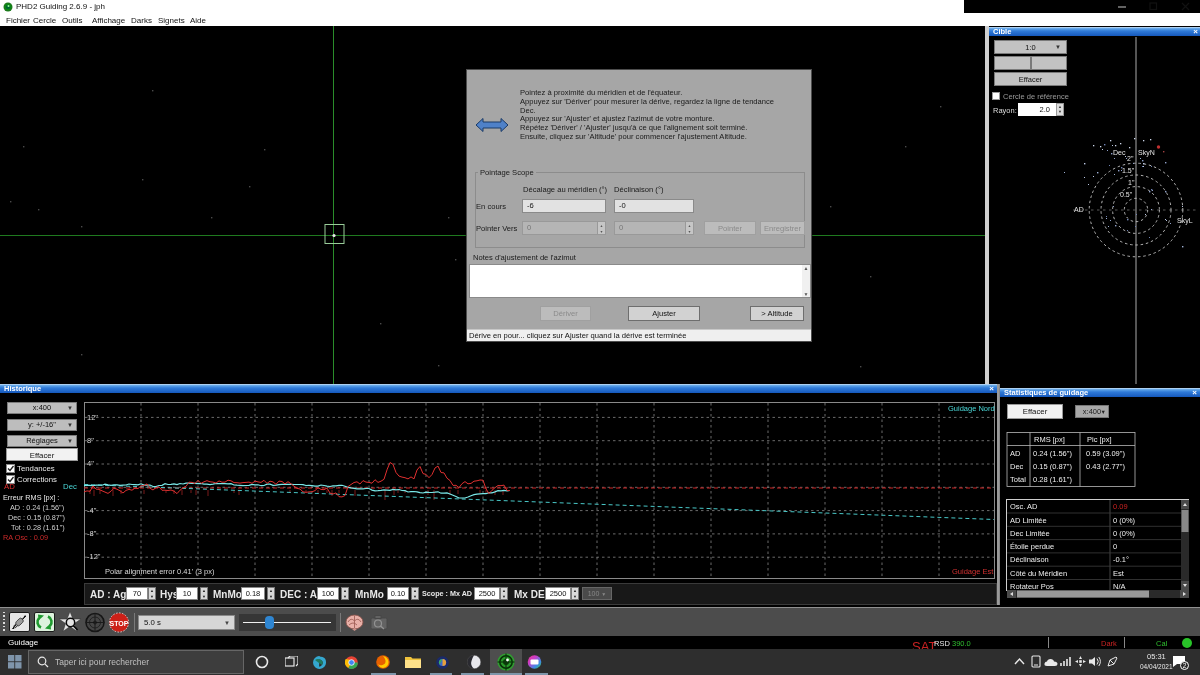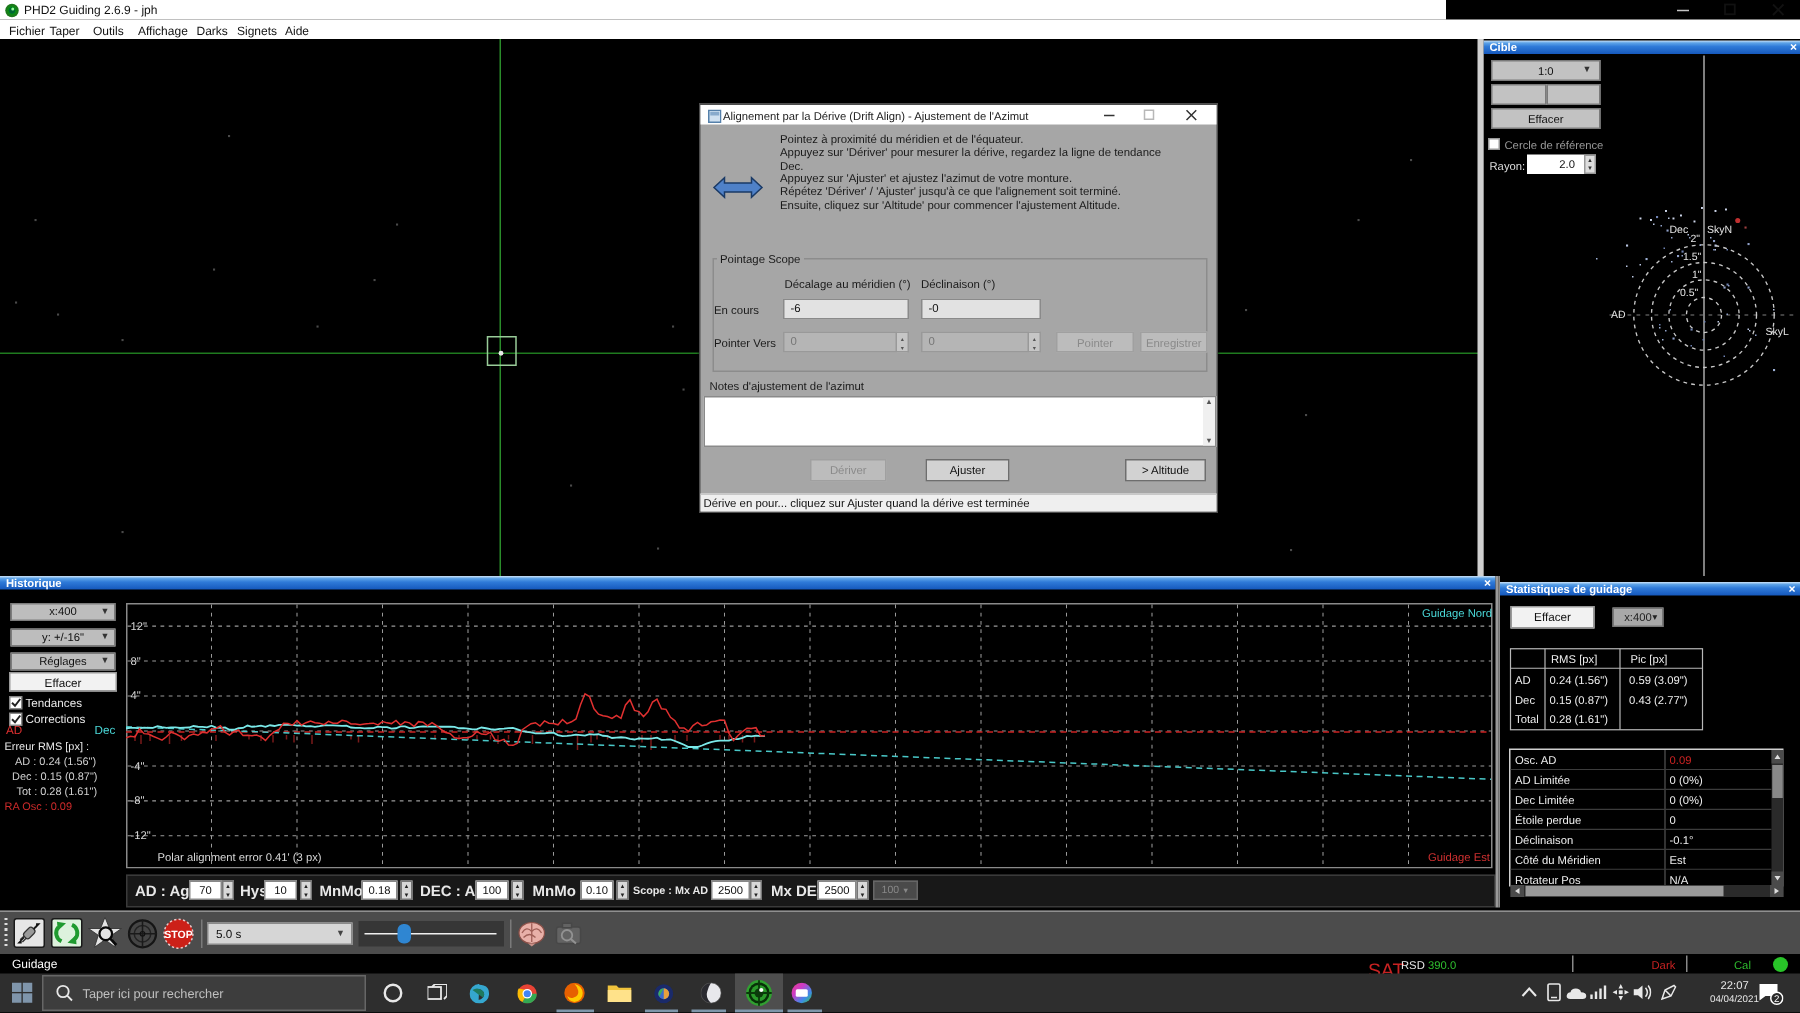"Taper" span { text: Taper -> Cercle }
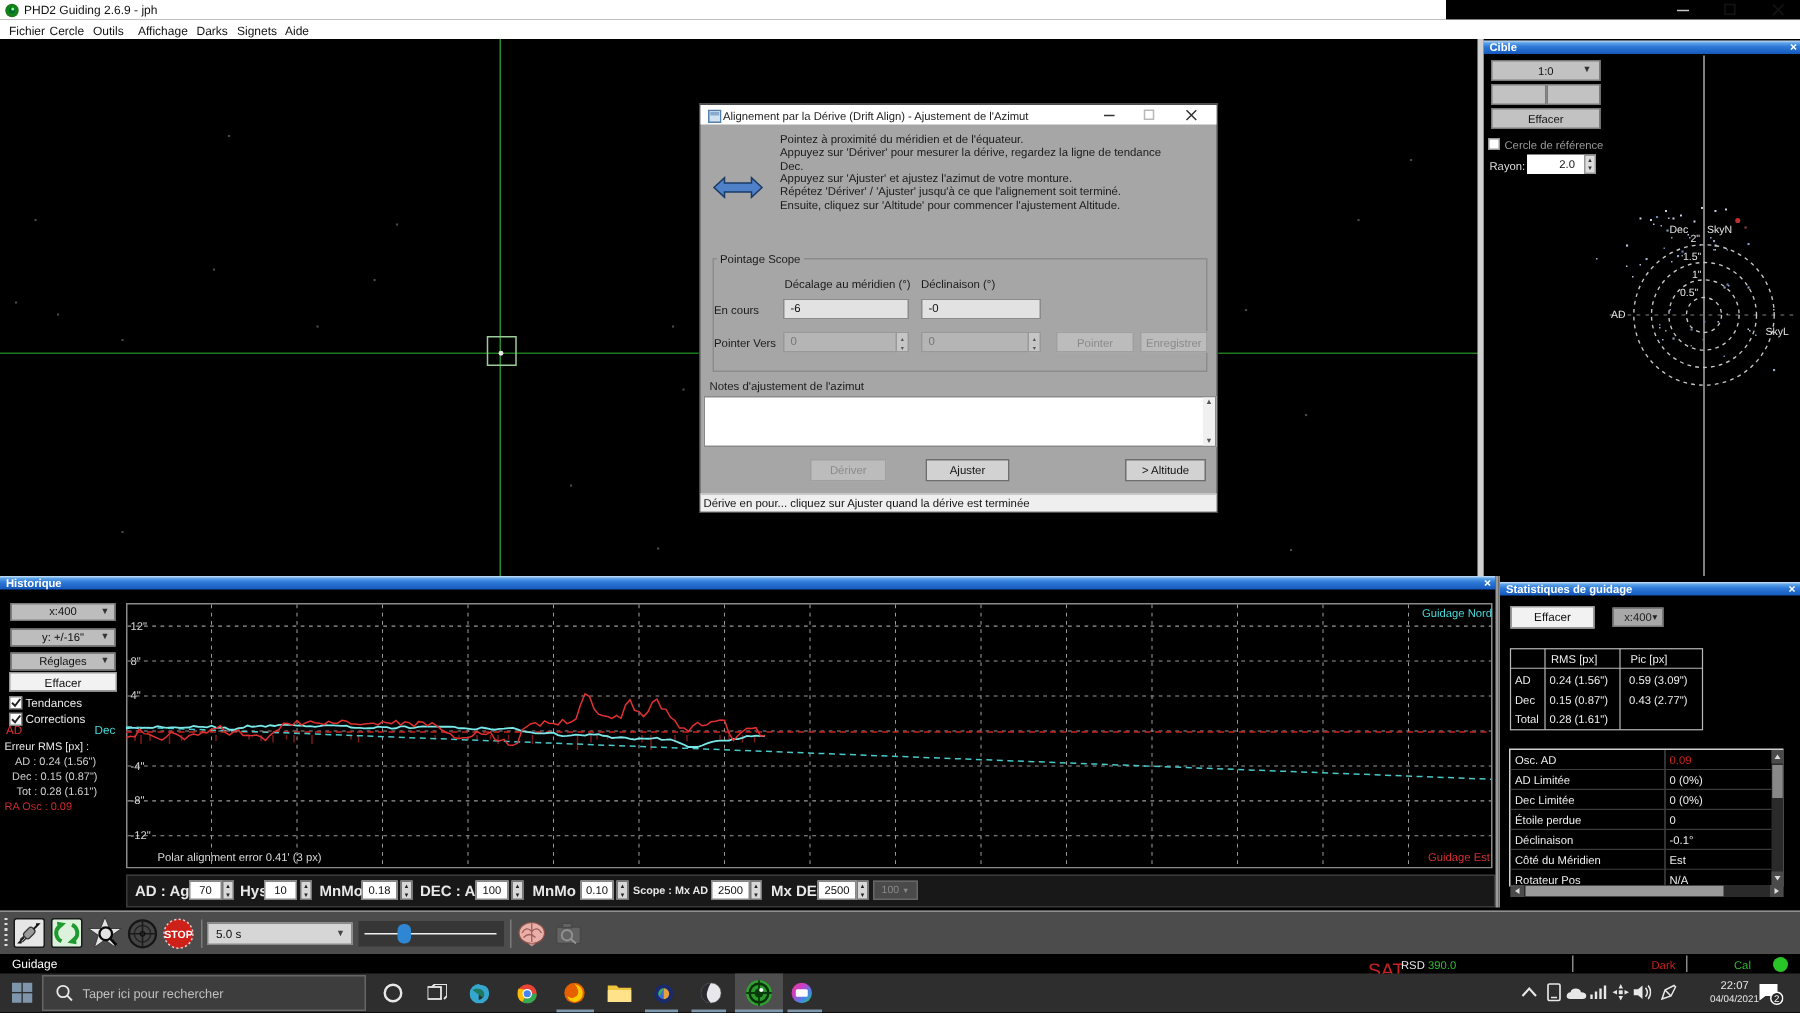"Alignement par la Dérive (Drift" div.abs { html: <div> <svg> <rect></rect> <rect></rect> </svg> <span>Alignement par la Dérive (Drift Align) - Ajustement de l'Azimut</span> <svg> <line></line> <rect></rect> <path></path> </svg> </div> -> none }
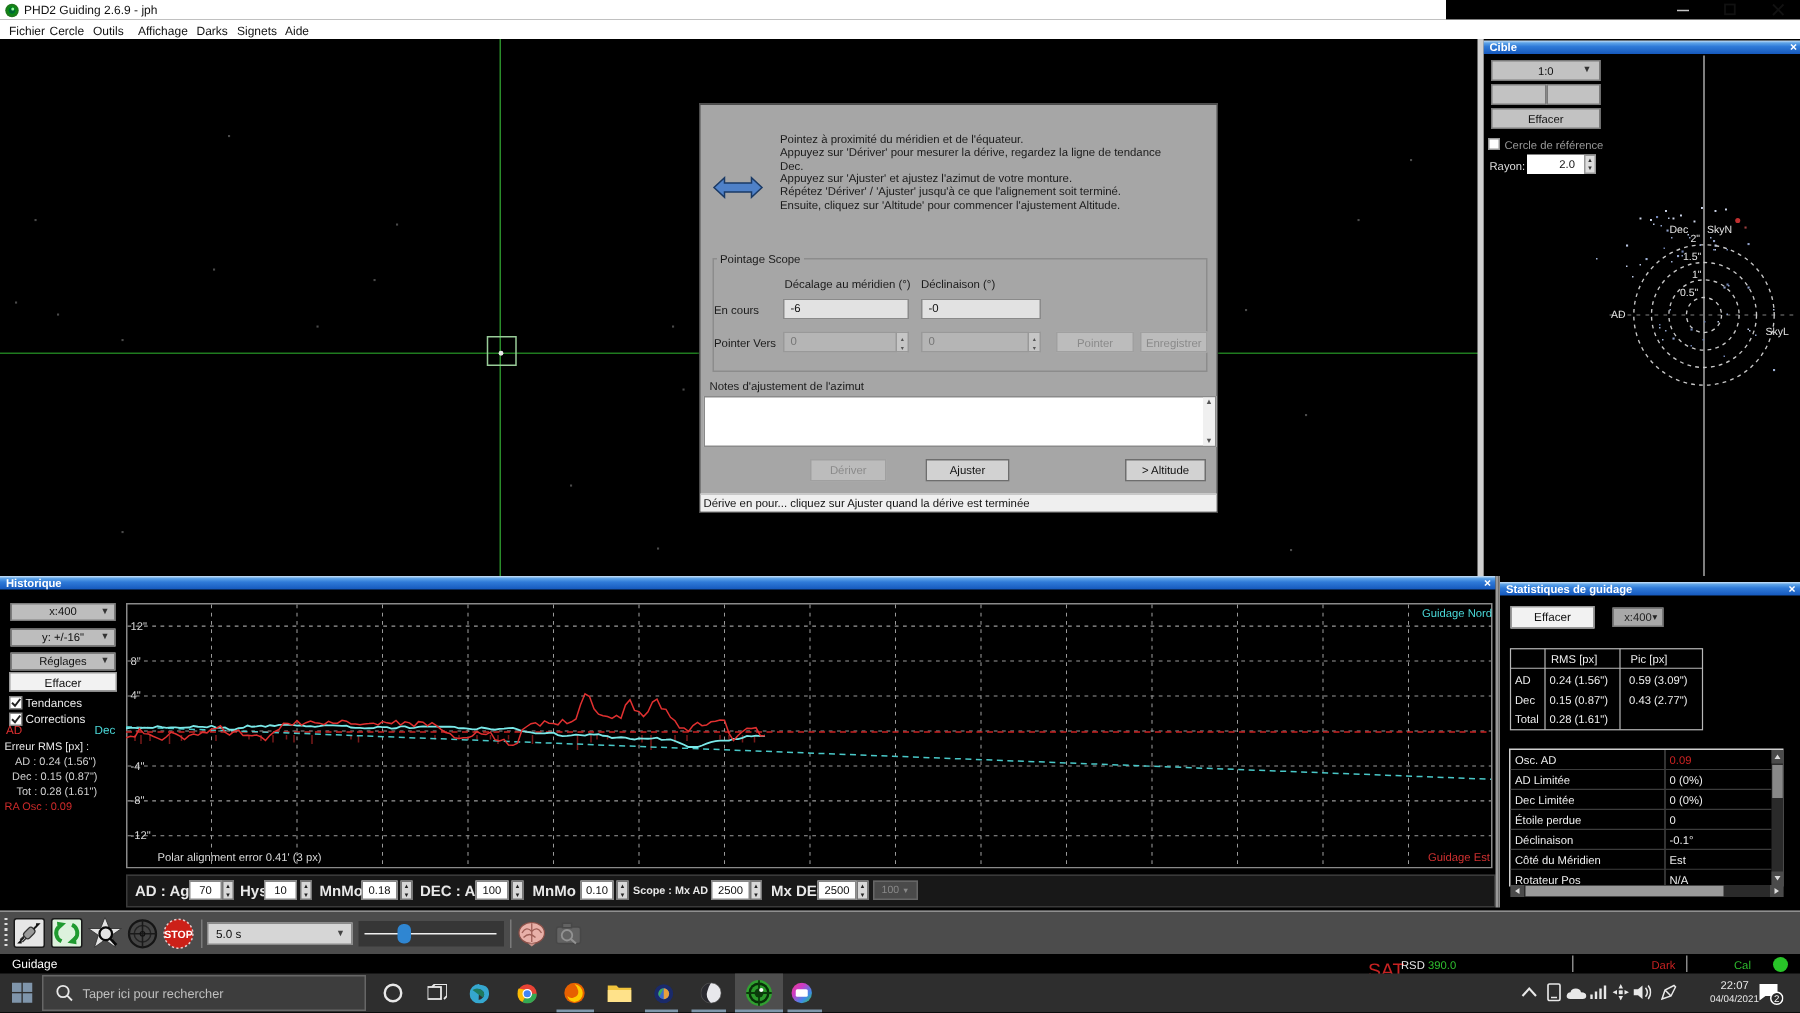"Ajuster" div.abs { left: 150px -> 161px; width: 56px -> 72px }
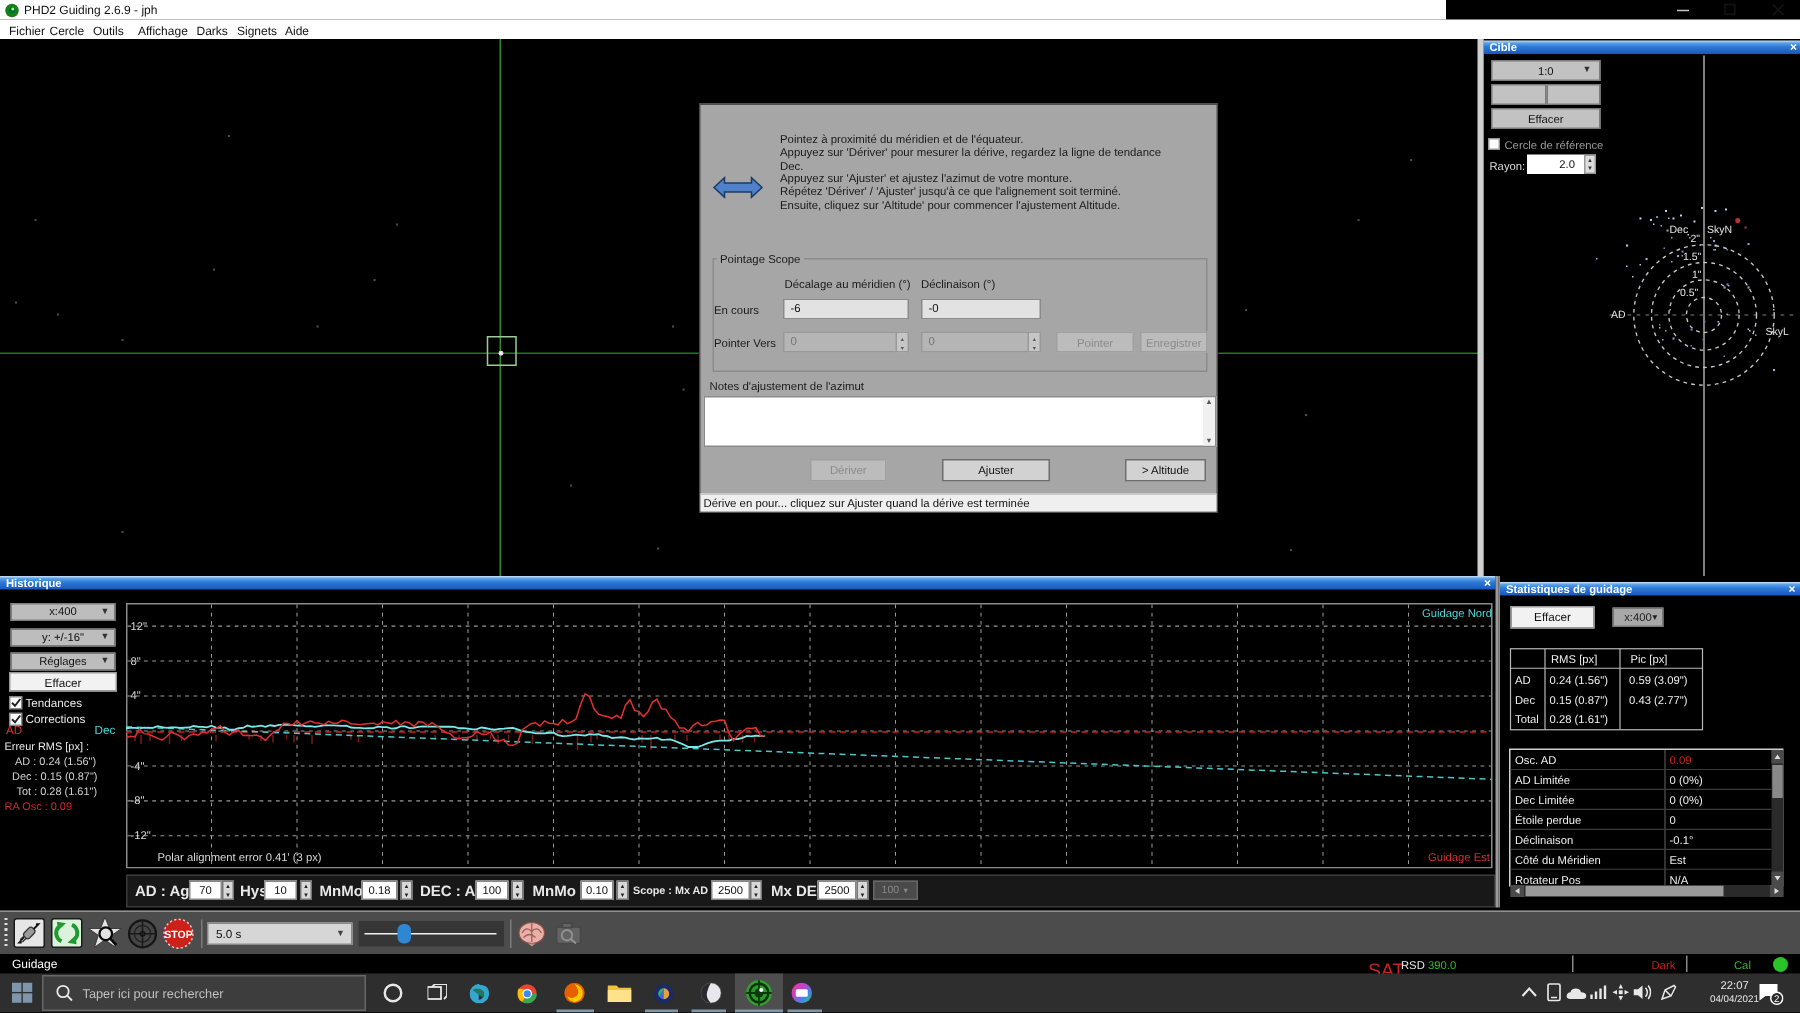"22:07" span.abs { text: 22:07 -> 05:31 }
